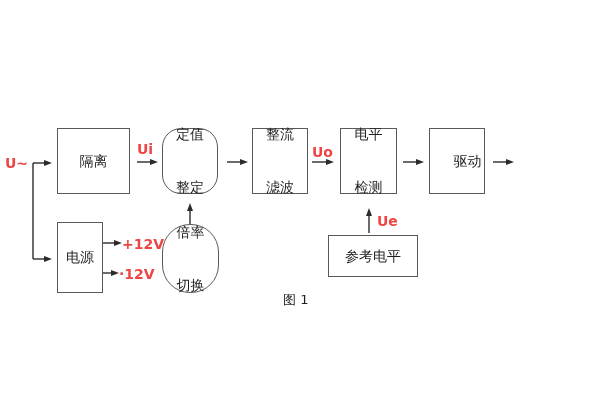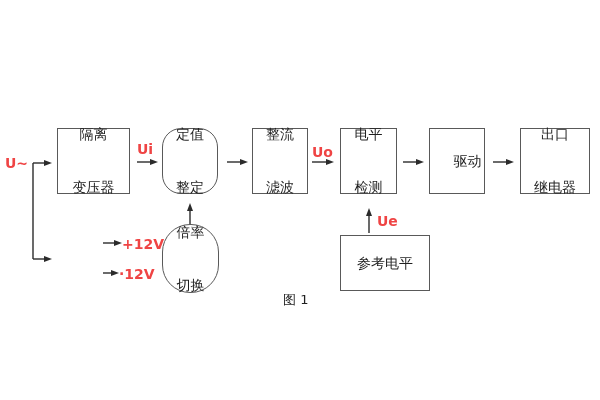"出口" div.box { html: <div> <span>出口</span> <span>继电器</span> </div> -> none }
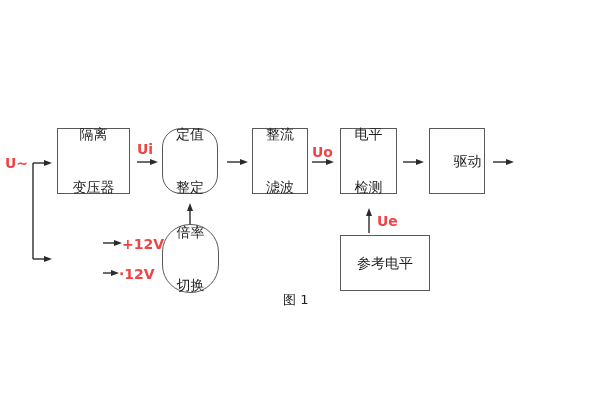"变压器" span { html: <span>变压器</span> -> none }
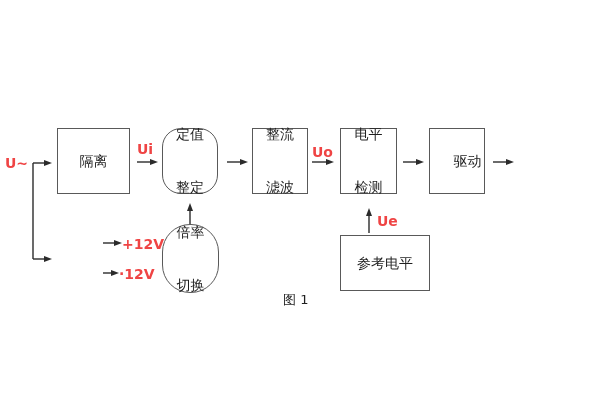"电源" div.box { html: none -> <div> <span>电源</span> </div> }
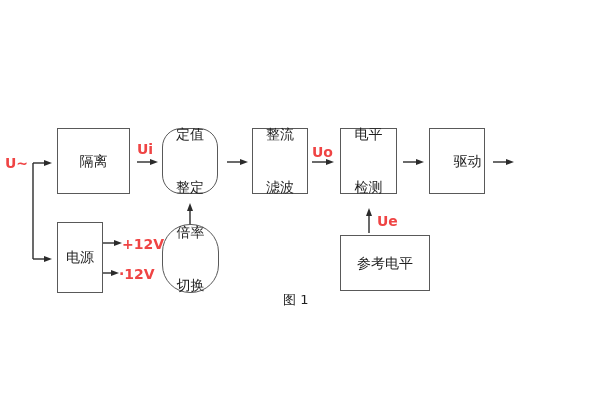"参考电平" .b9 { height: 56px -> 42px; margin-left: 12px -> none }
